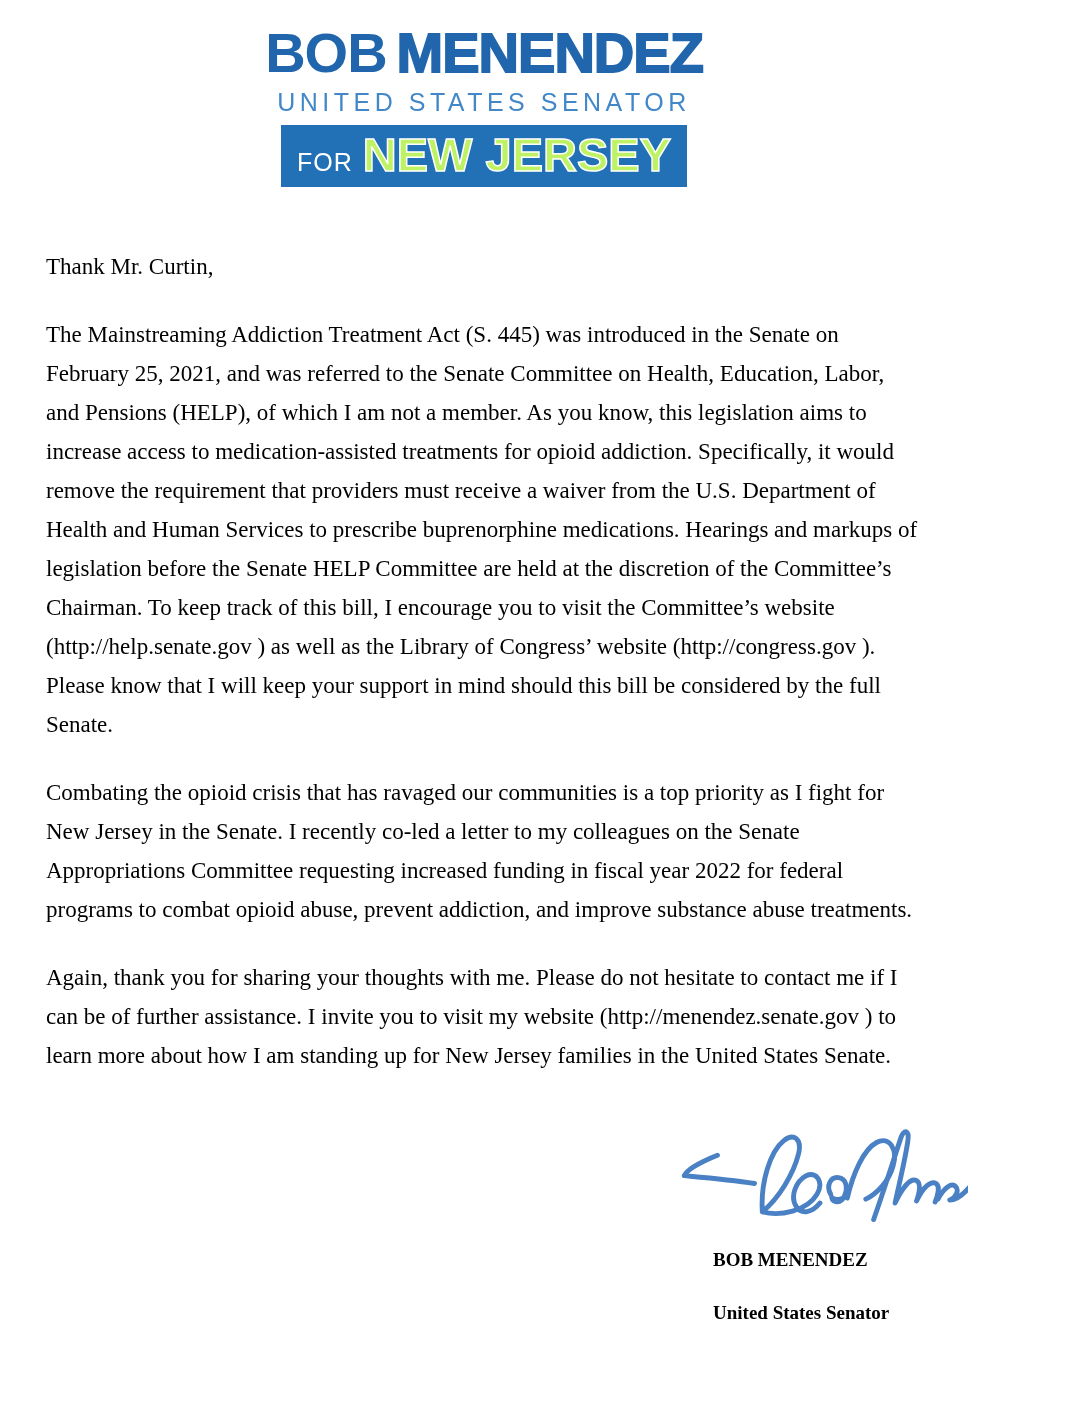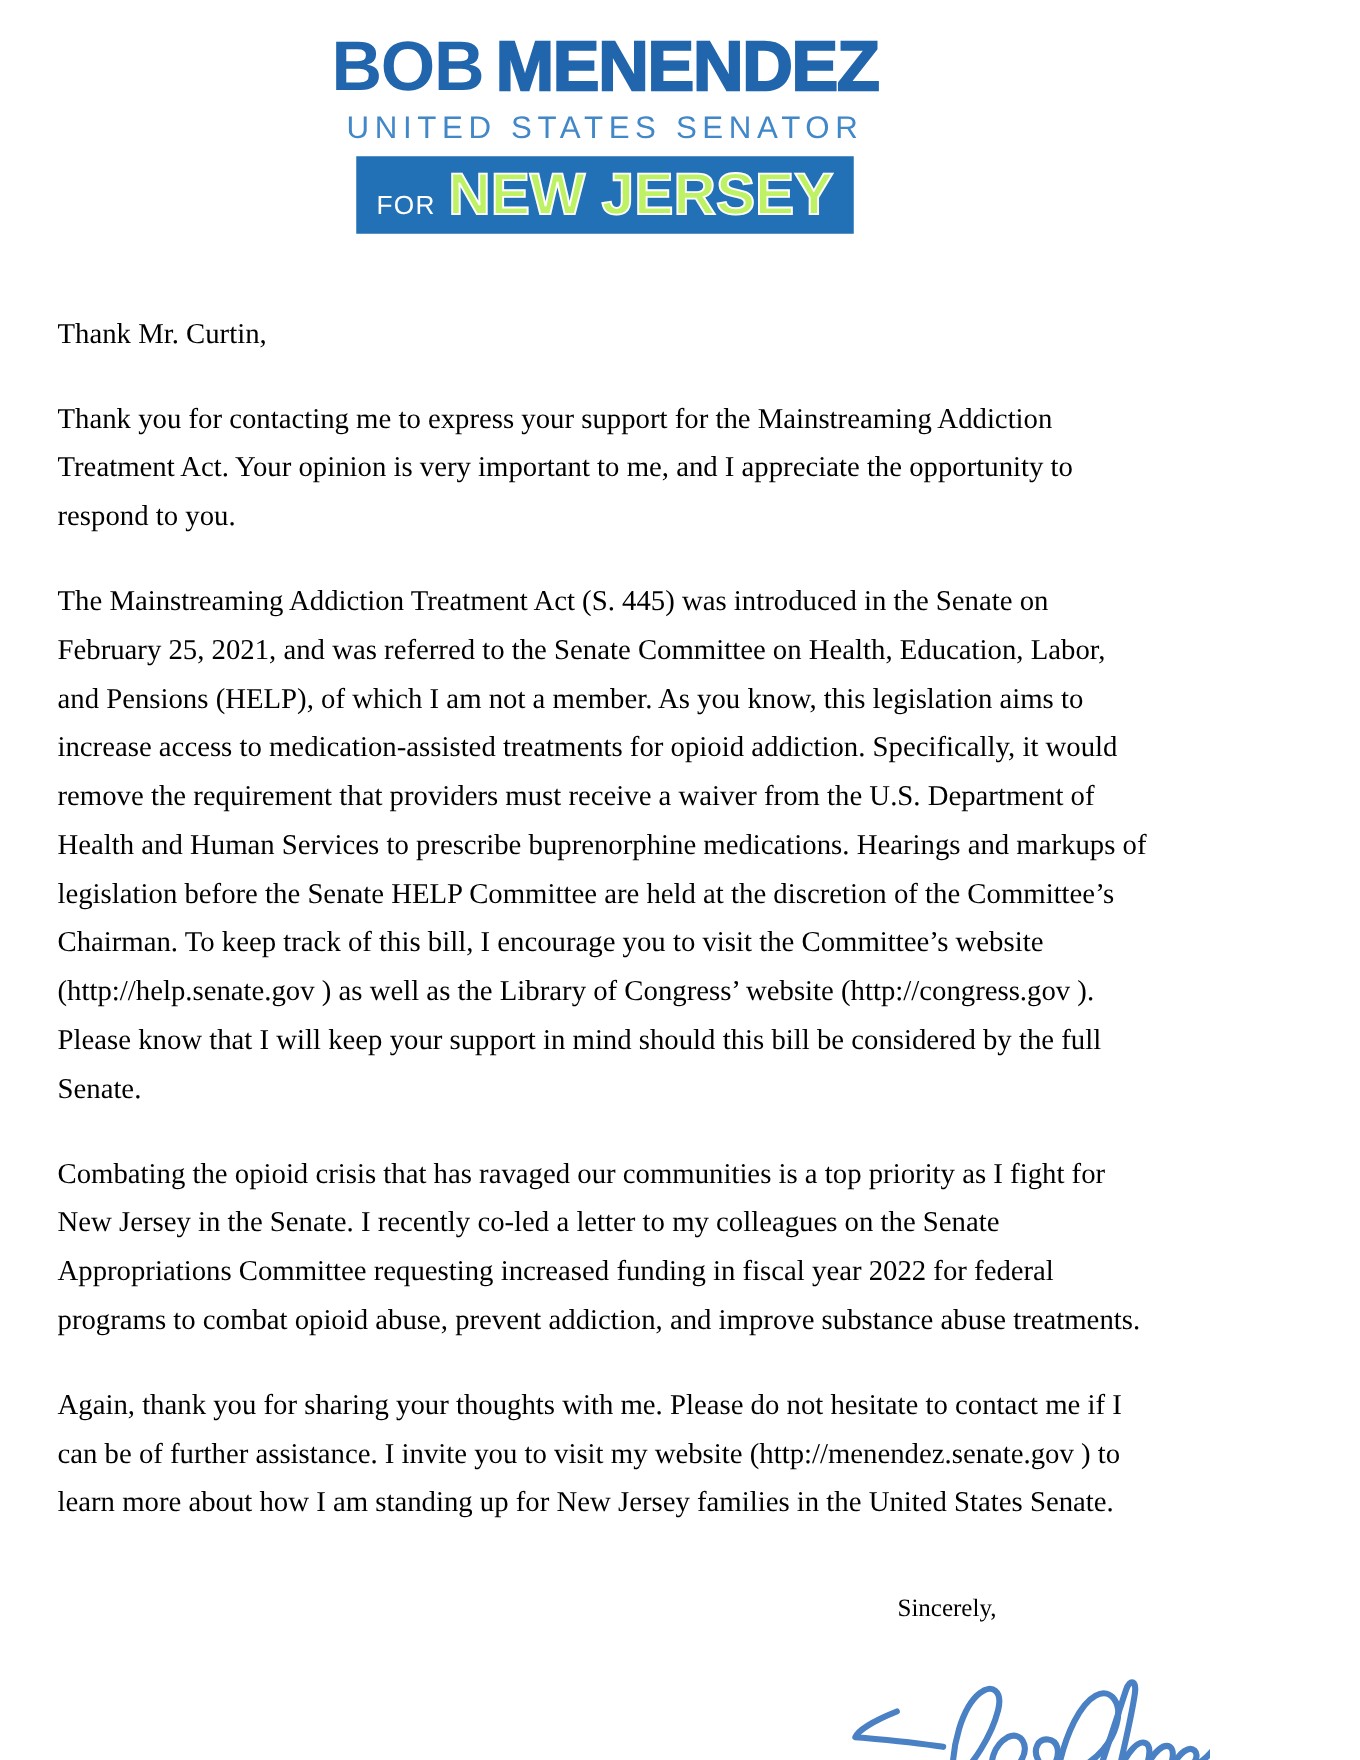"FOR" .bar-for { font-size: 21px -> 25px }
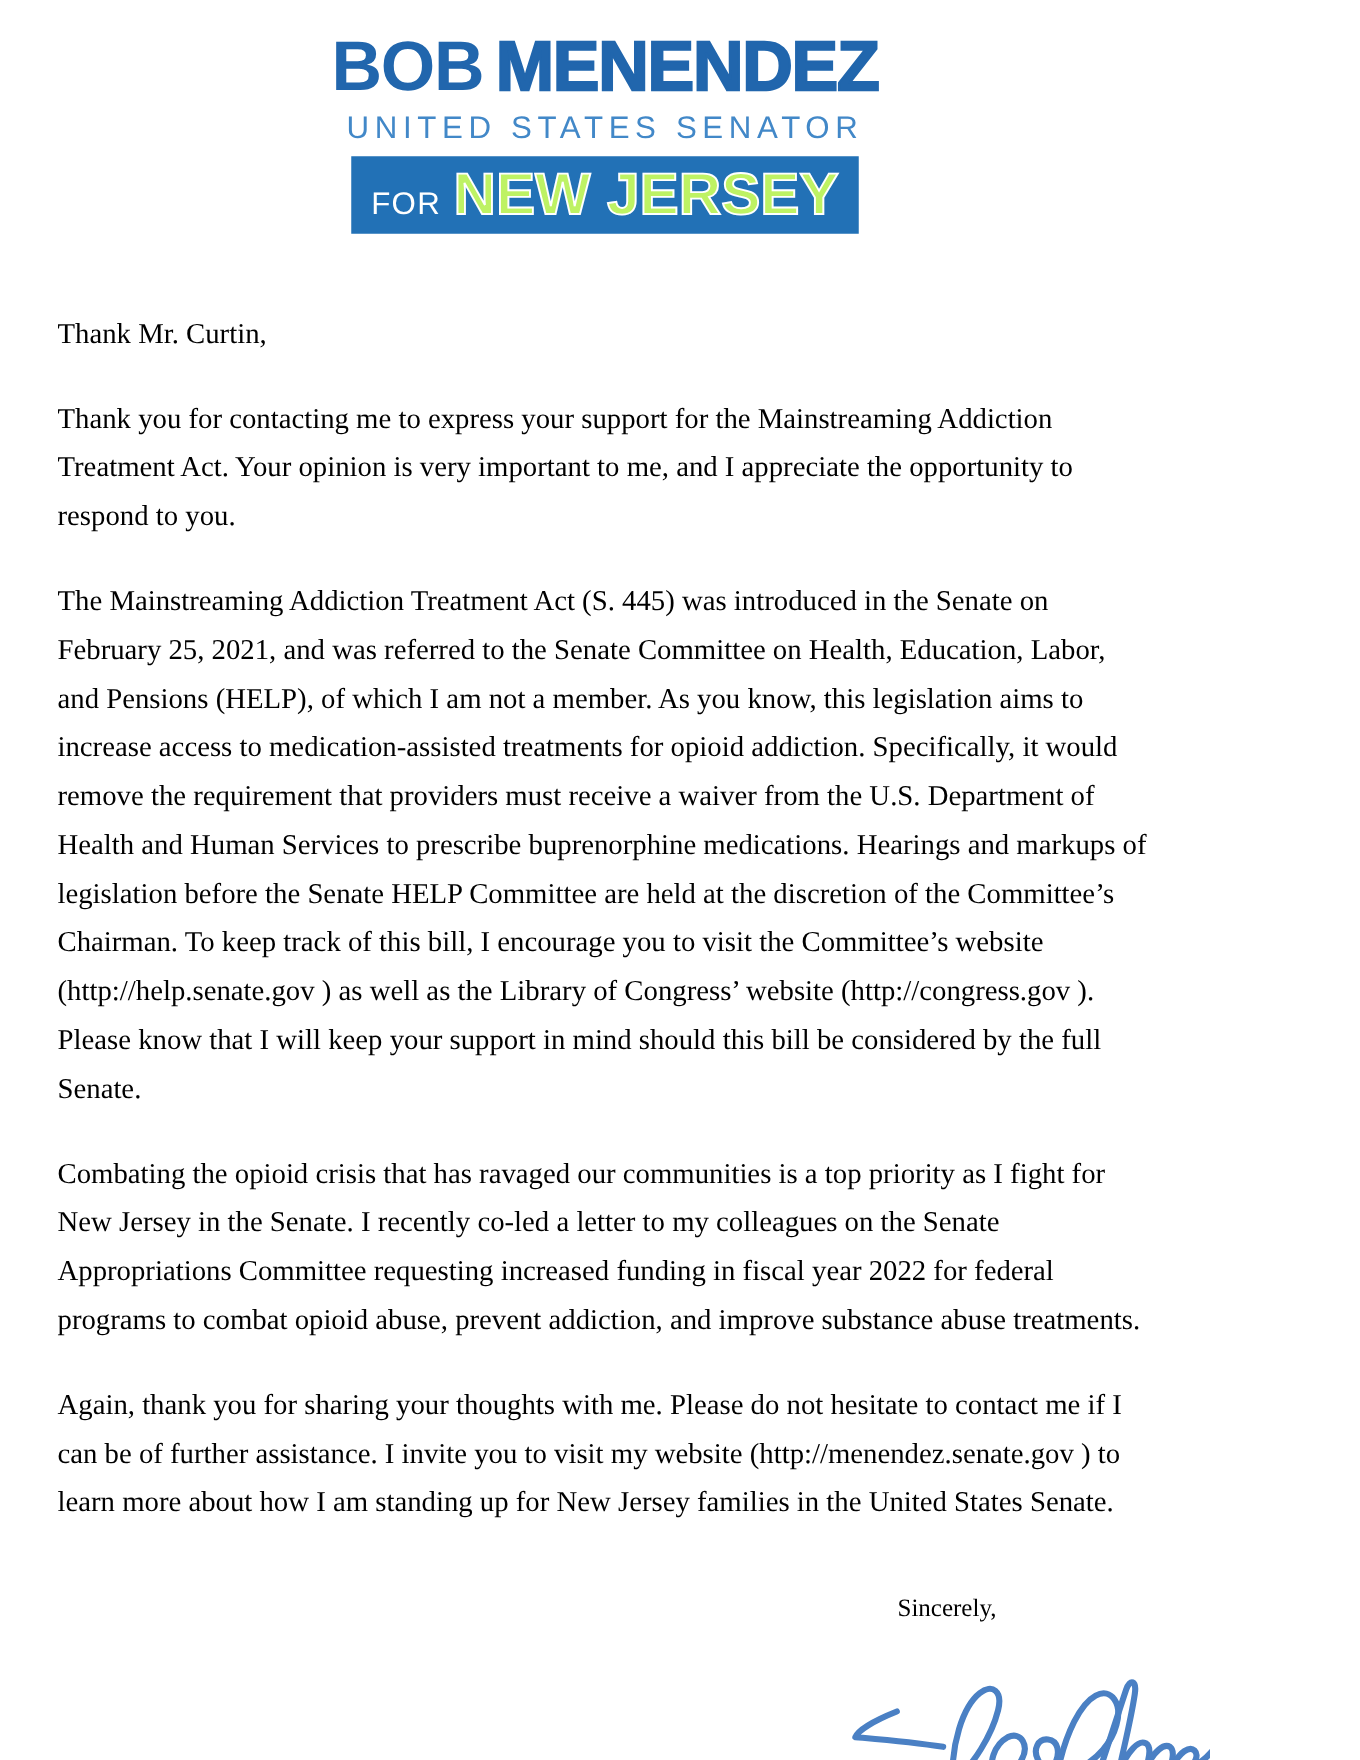"Thank you for contacting me" p { html: <p>Thank you for contacting me to express your support for the Mainstreaming Addiction Treatment Act. Your opinion is very important to me, and I appreciate the opportunity to respond to you.</p> -> none }
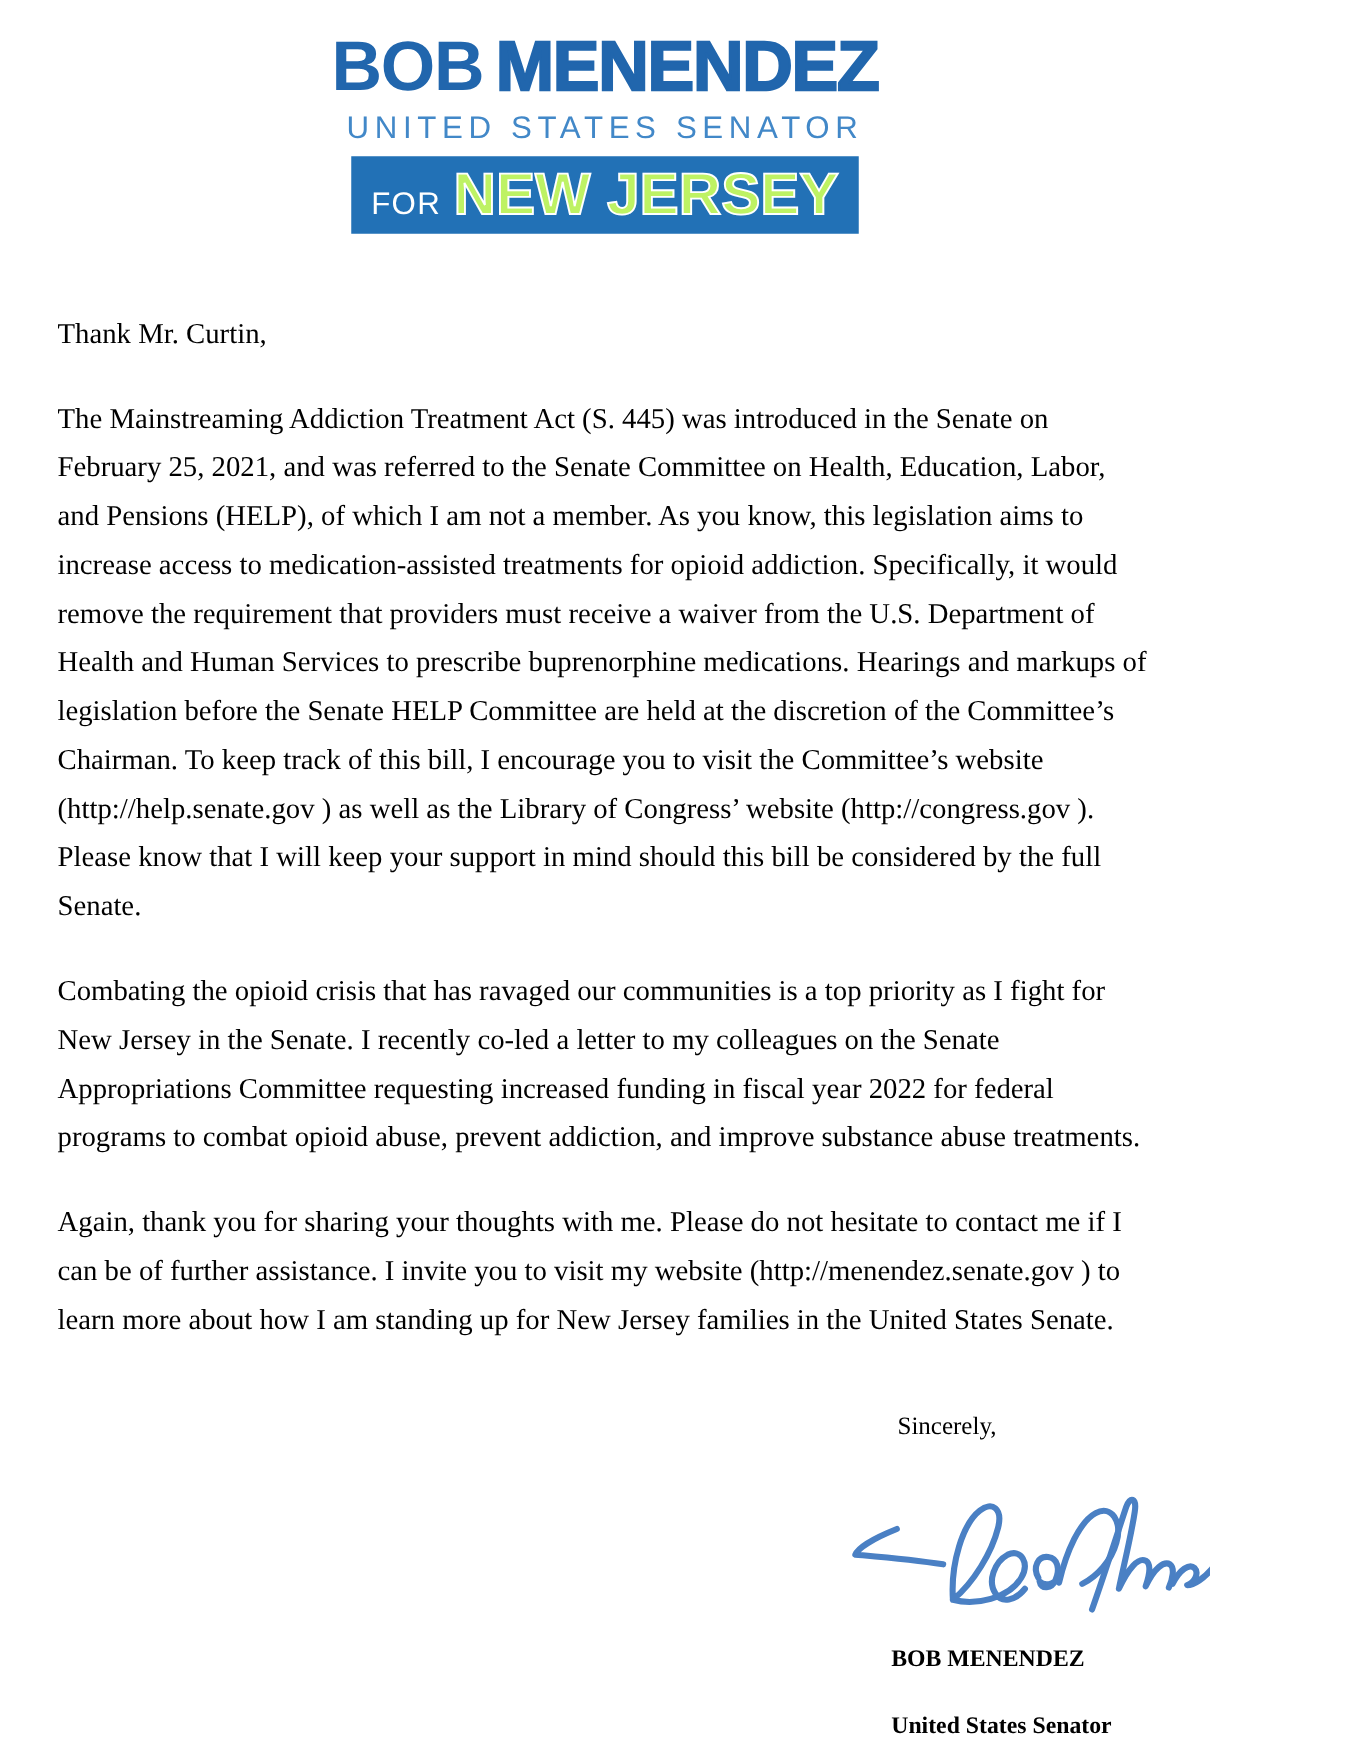"Sincerely," p.valediction { html: <p>Sincerely,</p> -> none }
